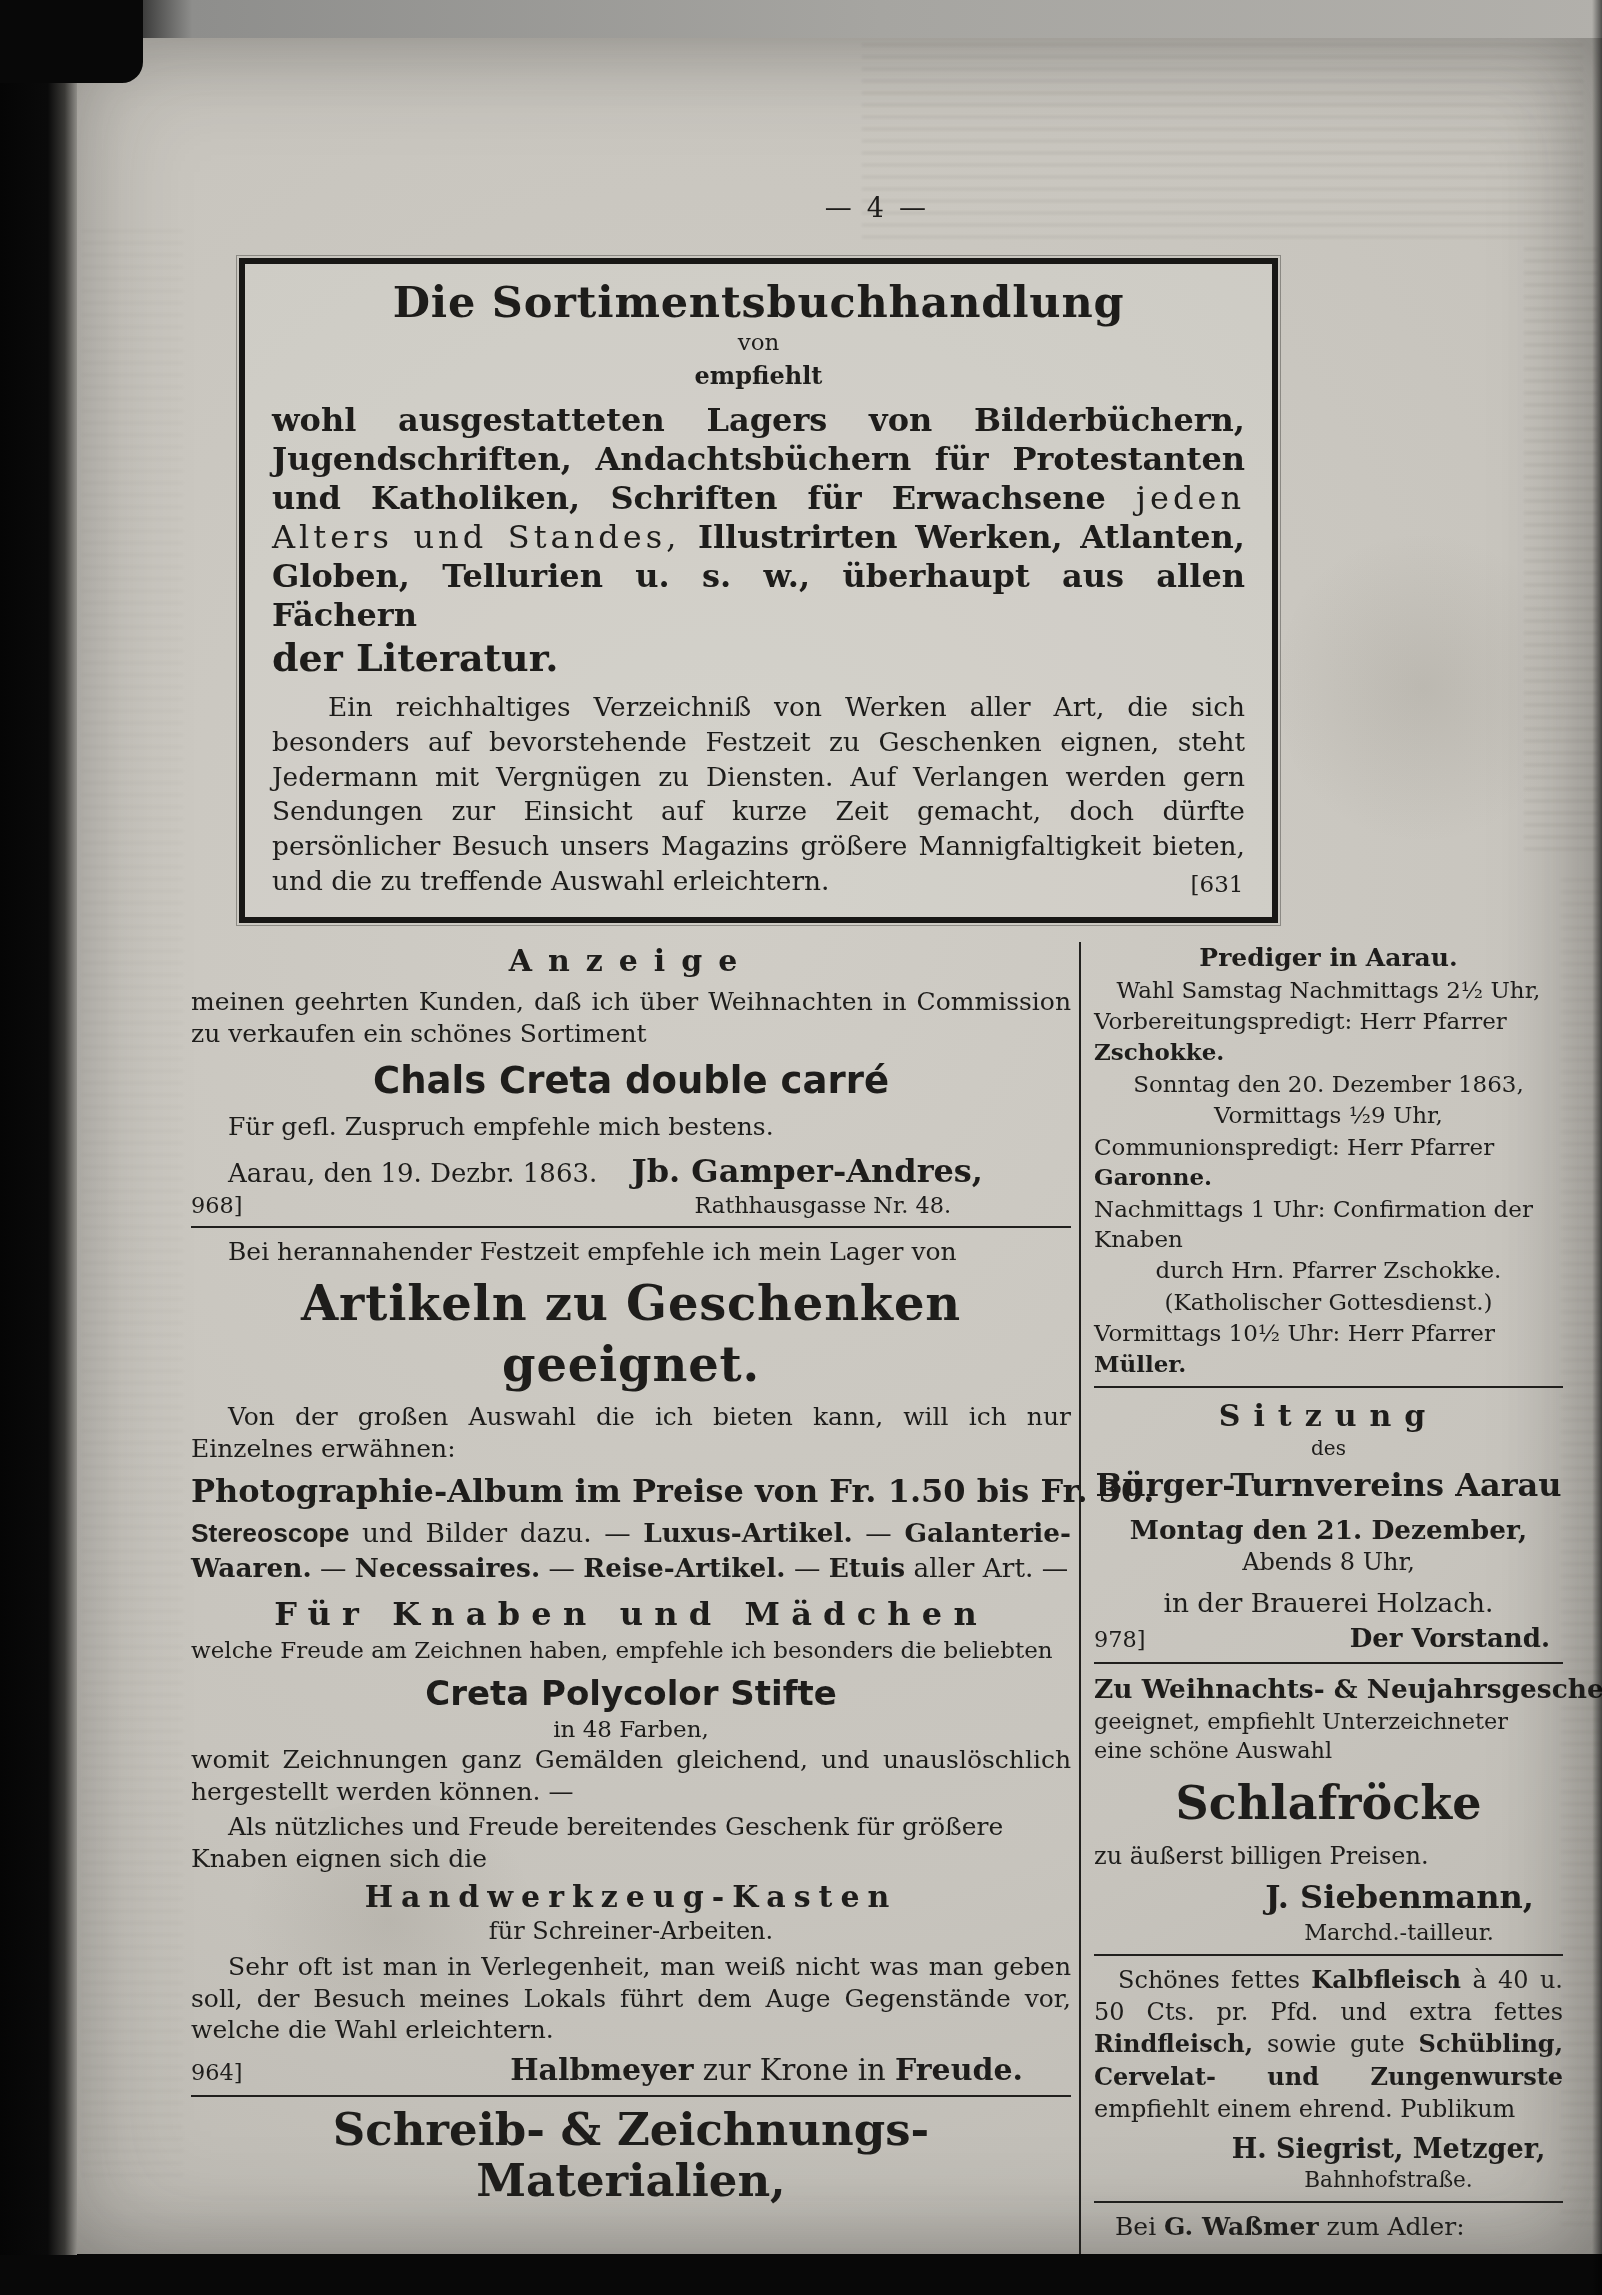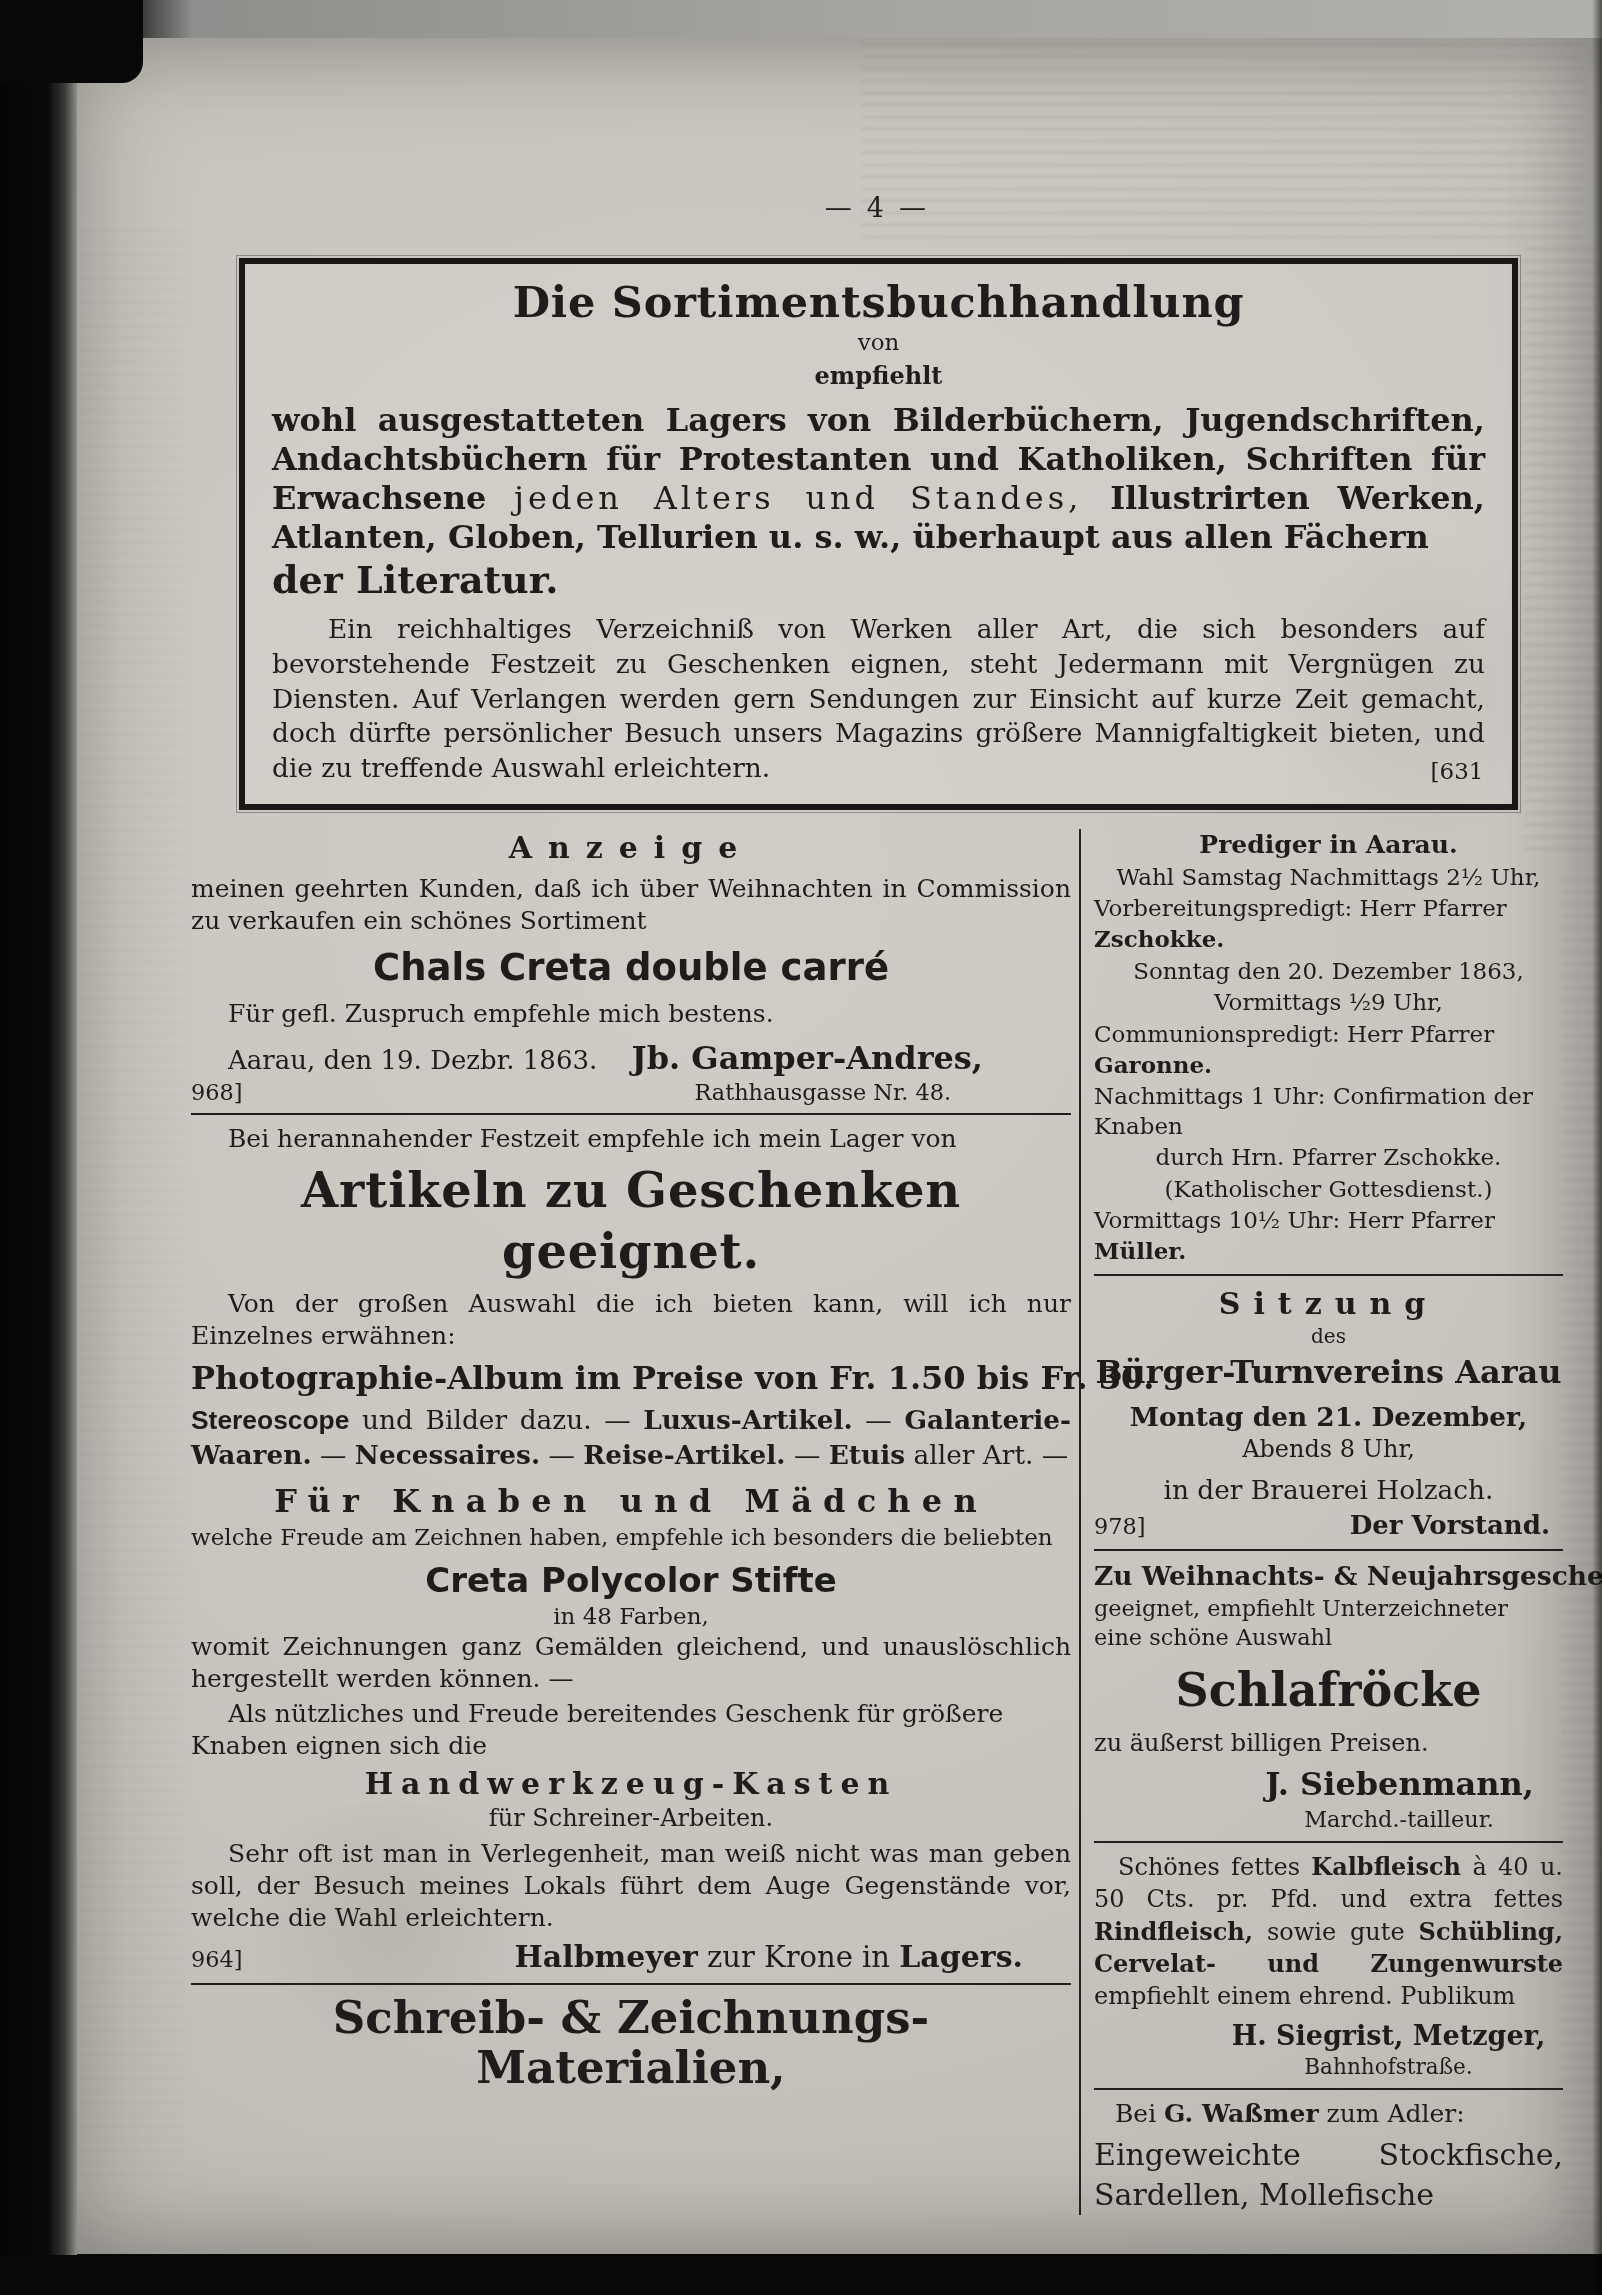"Die Sortimentsbuchhandlung" .top-ad { width: 1279px -> 1039px }
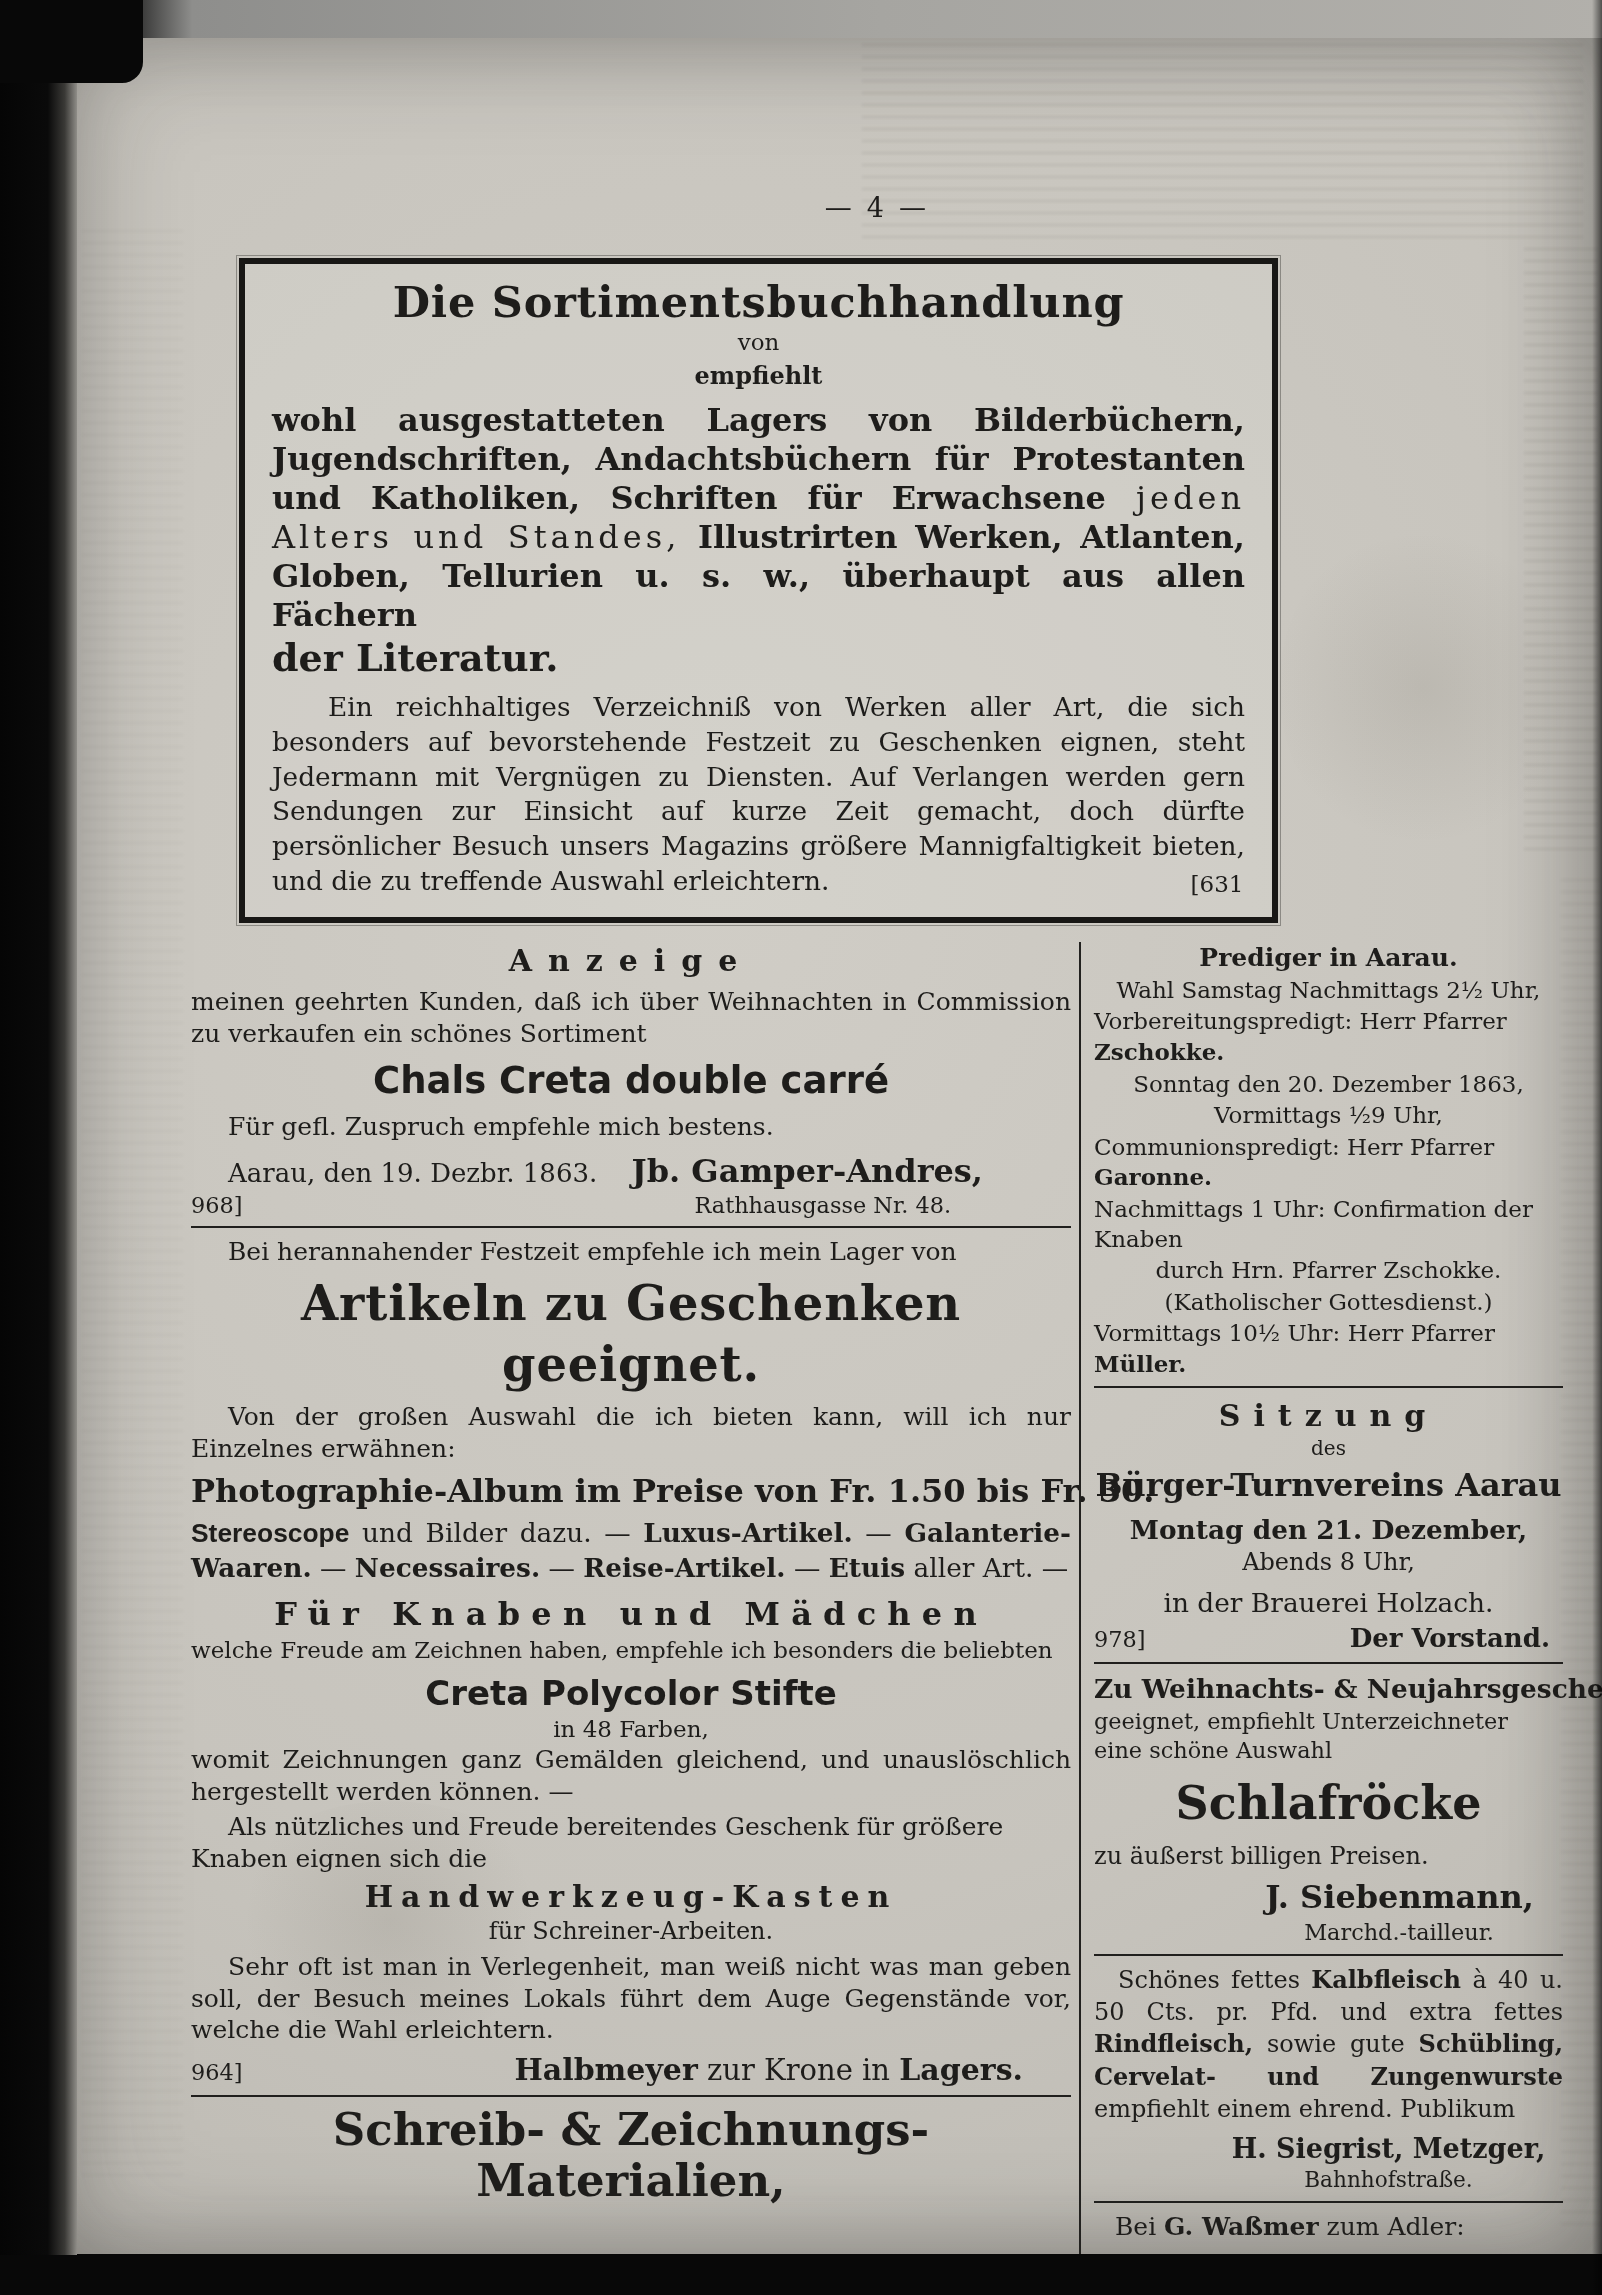"Lagers." span.b { text: Lagers -> Freude }
